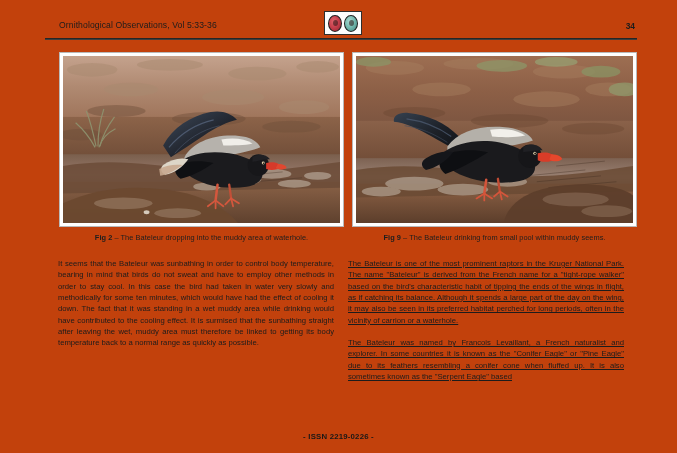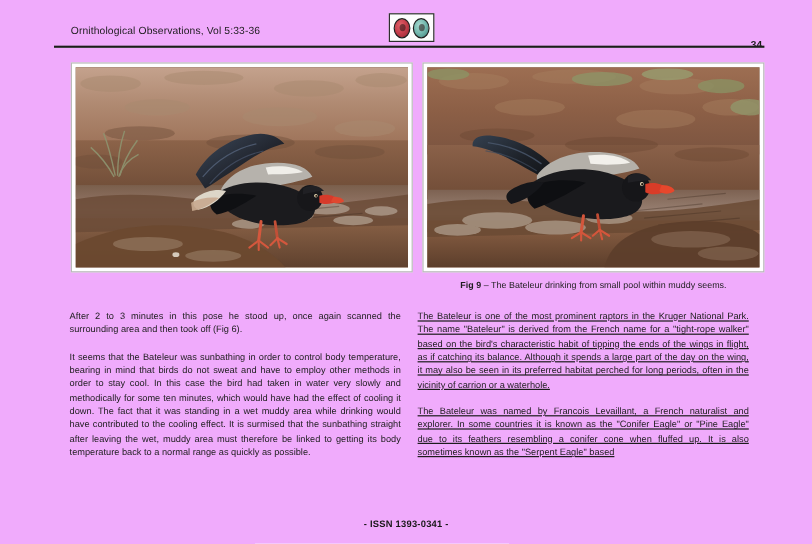"Ornithological Observations, Vol 5:33-36" .page { background: #f0abfc -> #c2410c }
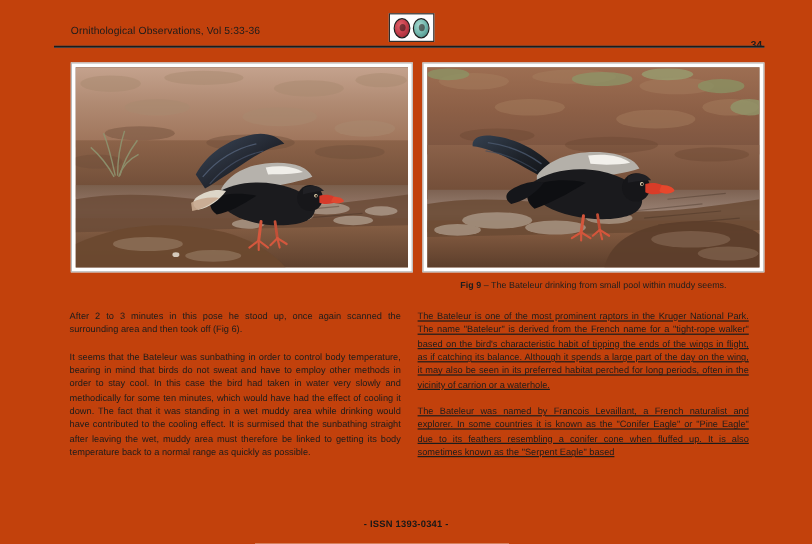"34" .header-pageno { top: 14px -> 3px }
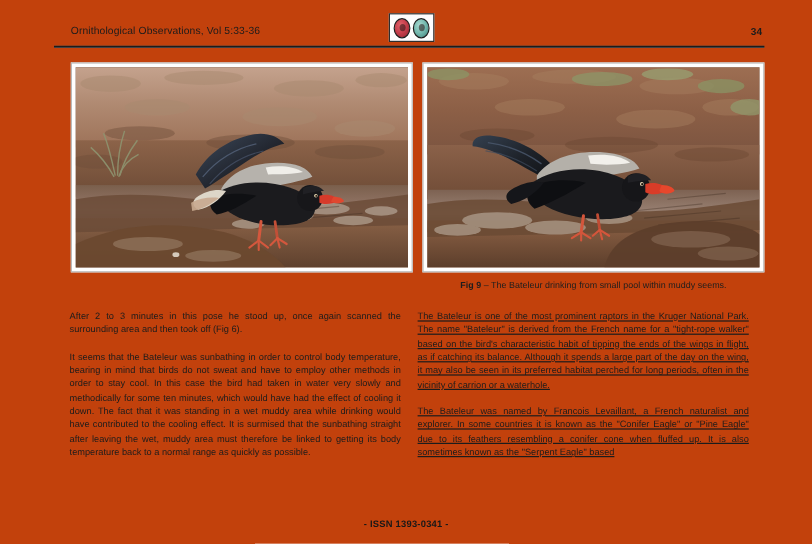"Fig 2 – The Bateleur" div.fig-caption { html: none -> <div> <b>Fig 2</b><span> – </span><span>The Bateleur dropping into the muddy area of waterhole.</span> </div> }
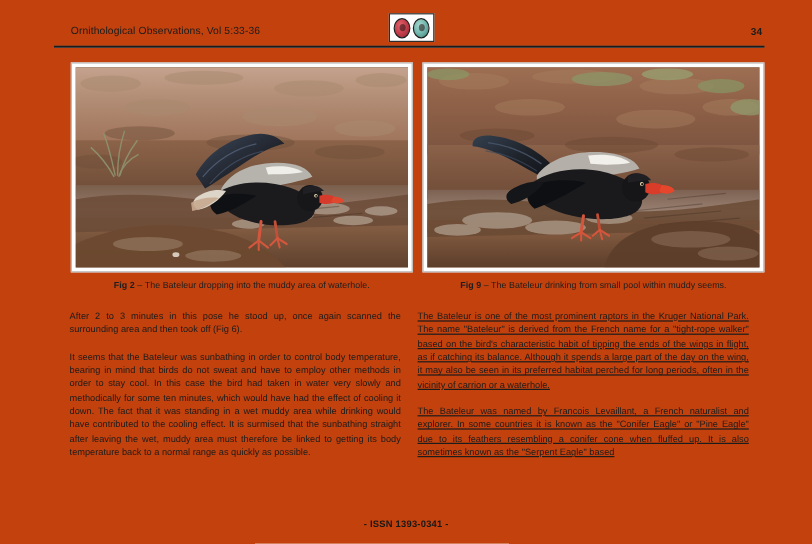"After 2 to 3 minutes" p { html: <p>After 2 to 3 minutes in this pose he stood up, once again scanned the surrounding area and then took off (Fig 6).</p> -> none }
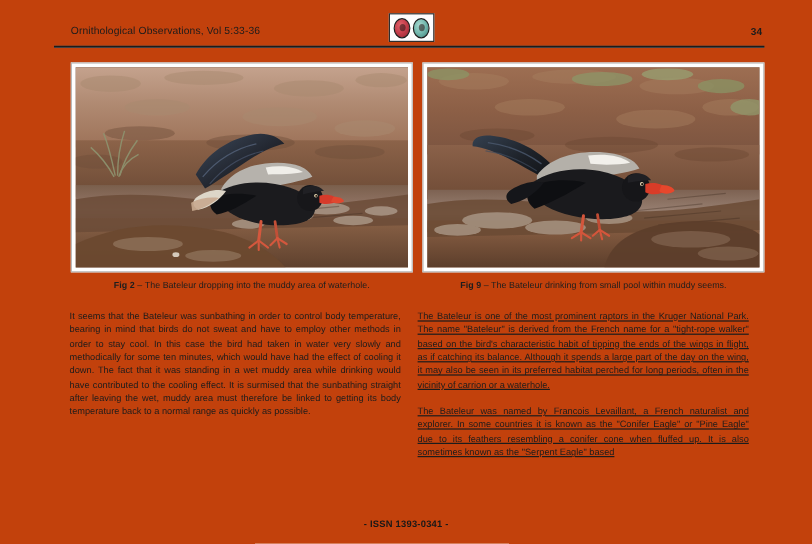"- ISSN 1393-0341 -" div.page-footer { text: 1393-0341 -> 2219-0226 }
